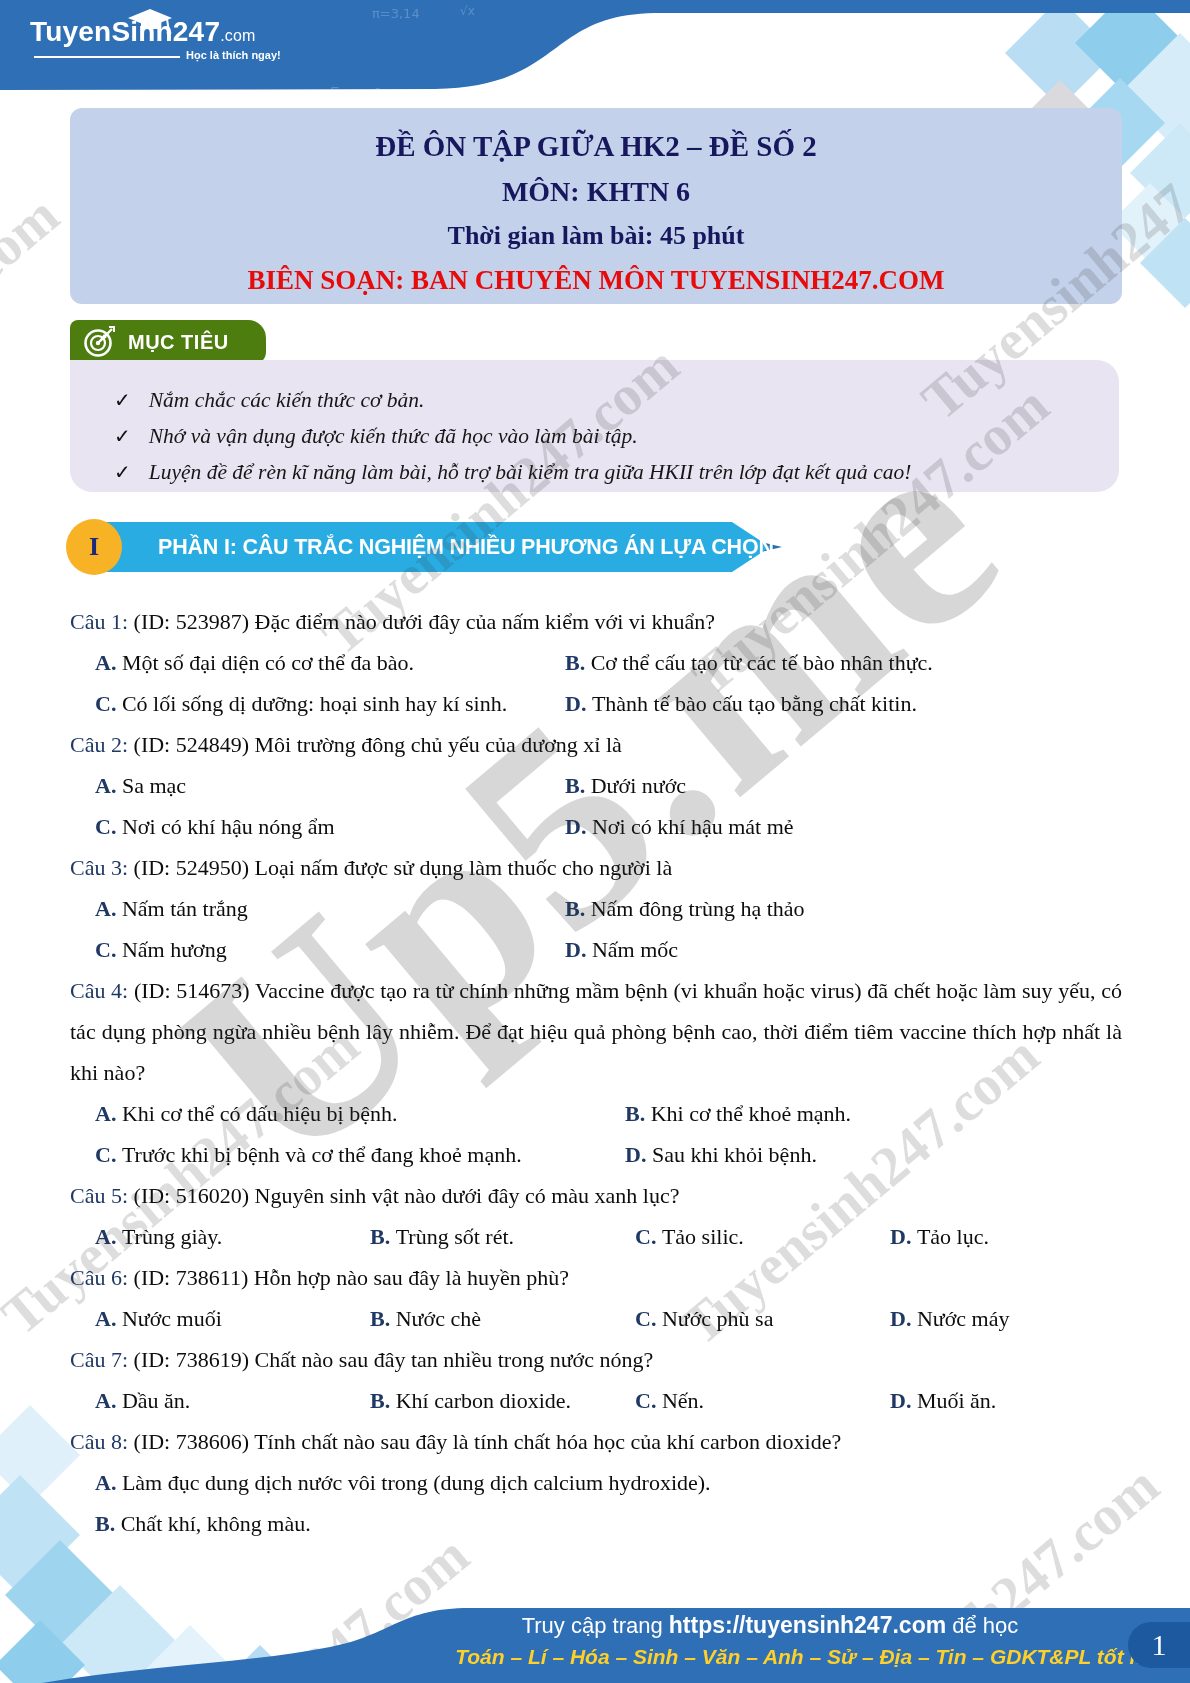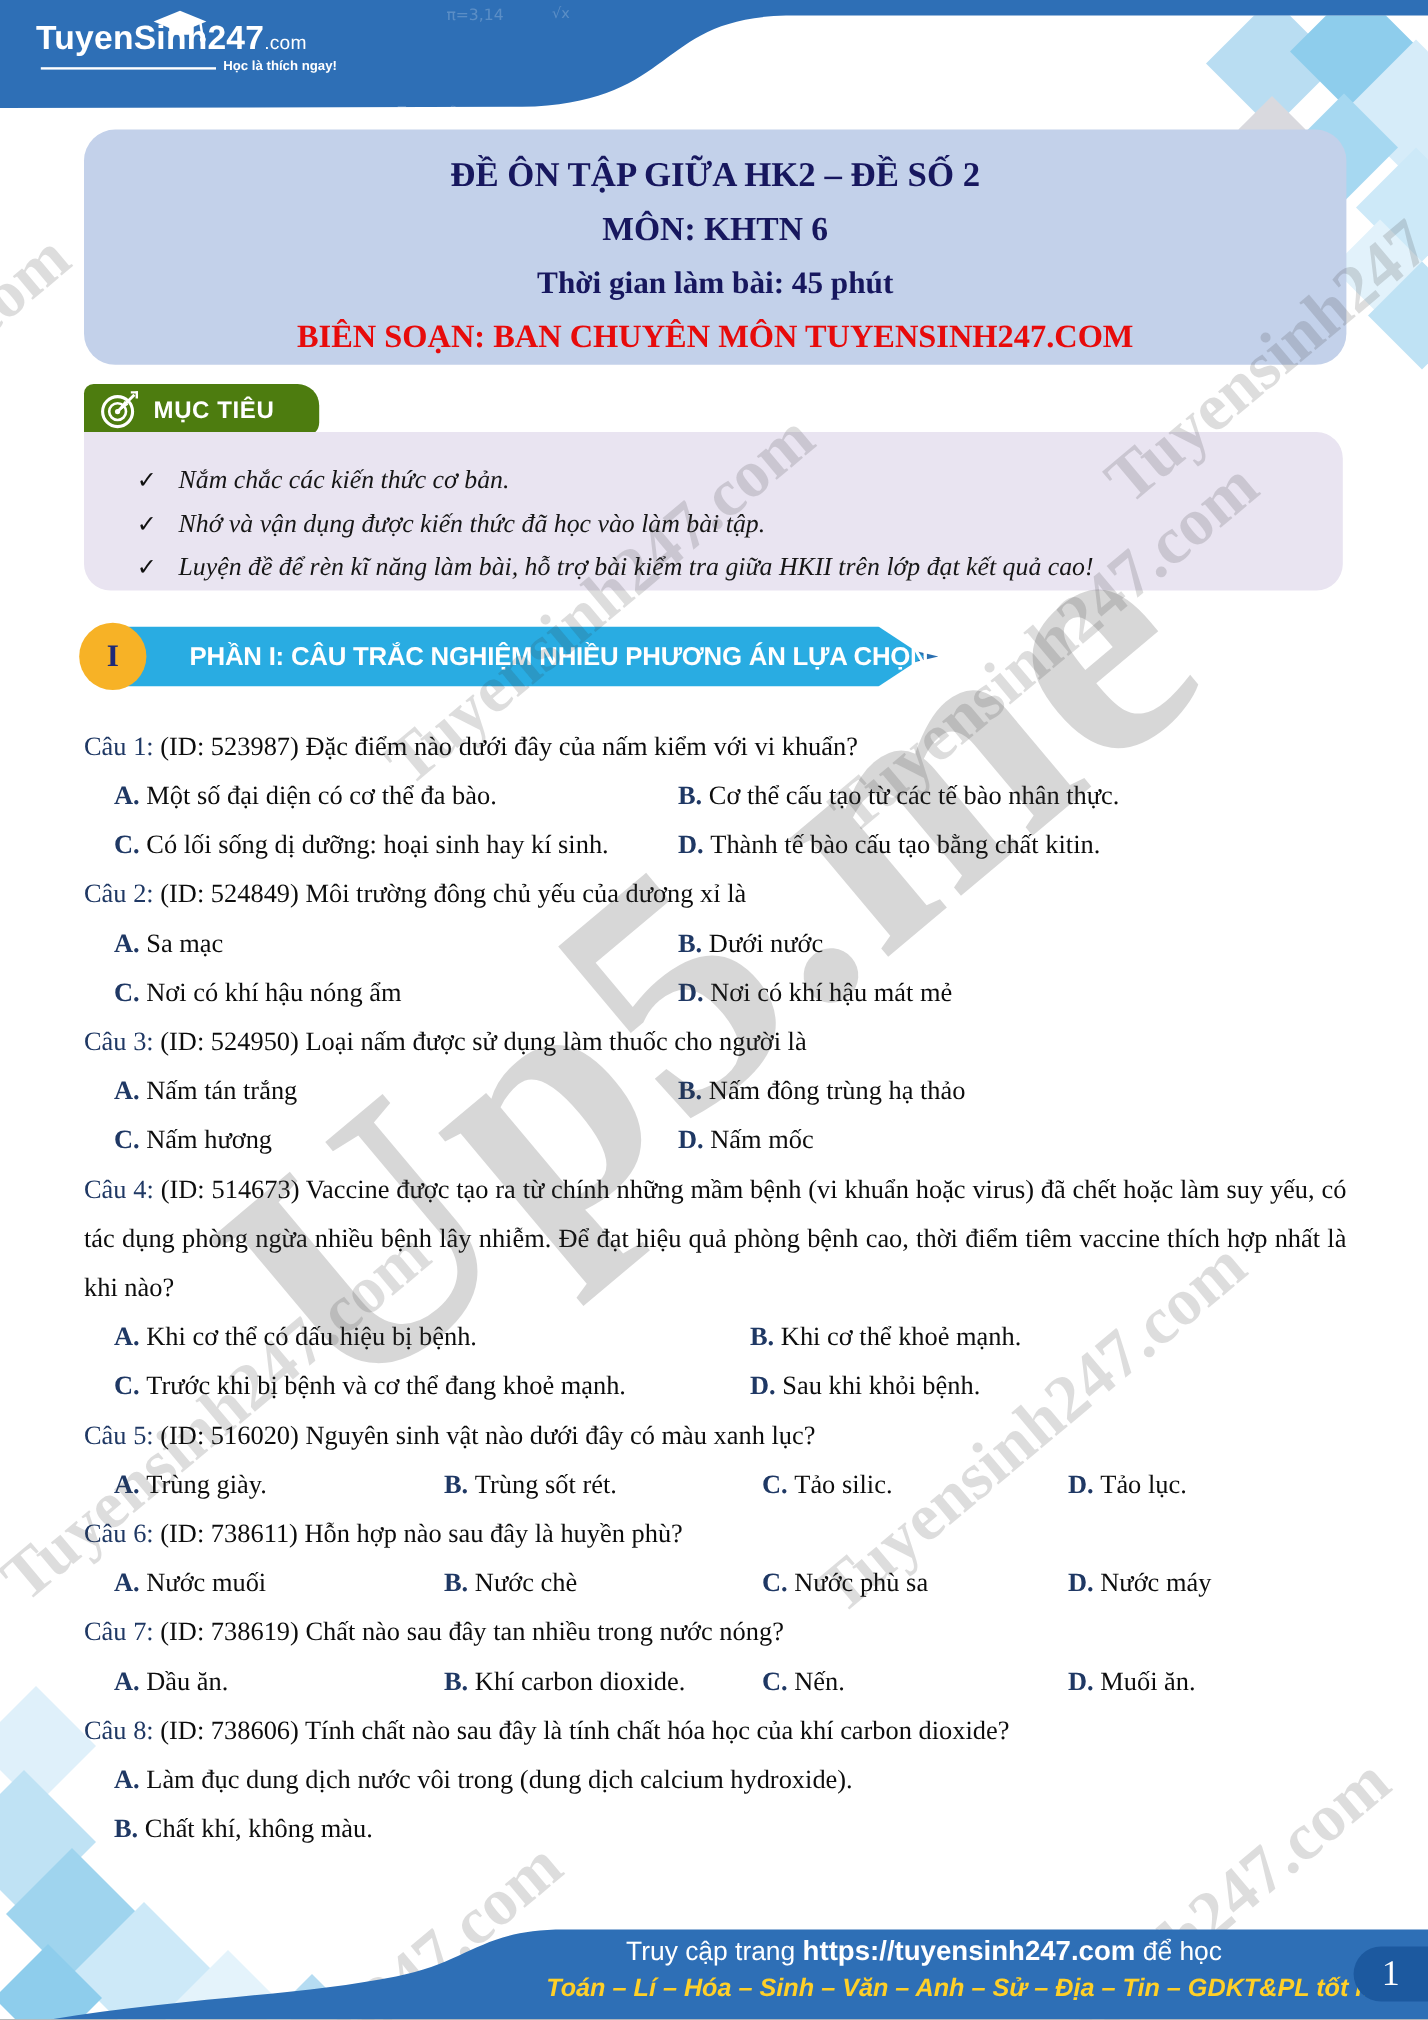"ĐỀ ÔN TẬP GIỮA HK2" #title-box { border-radius: 26px -> 12px }
